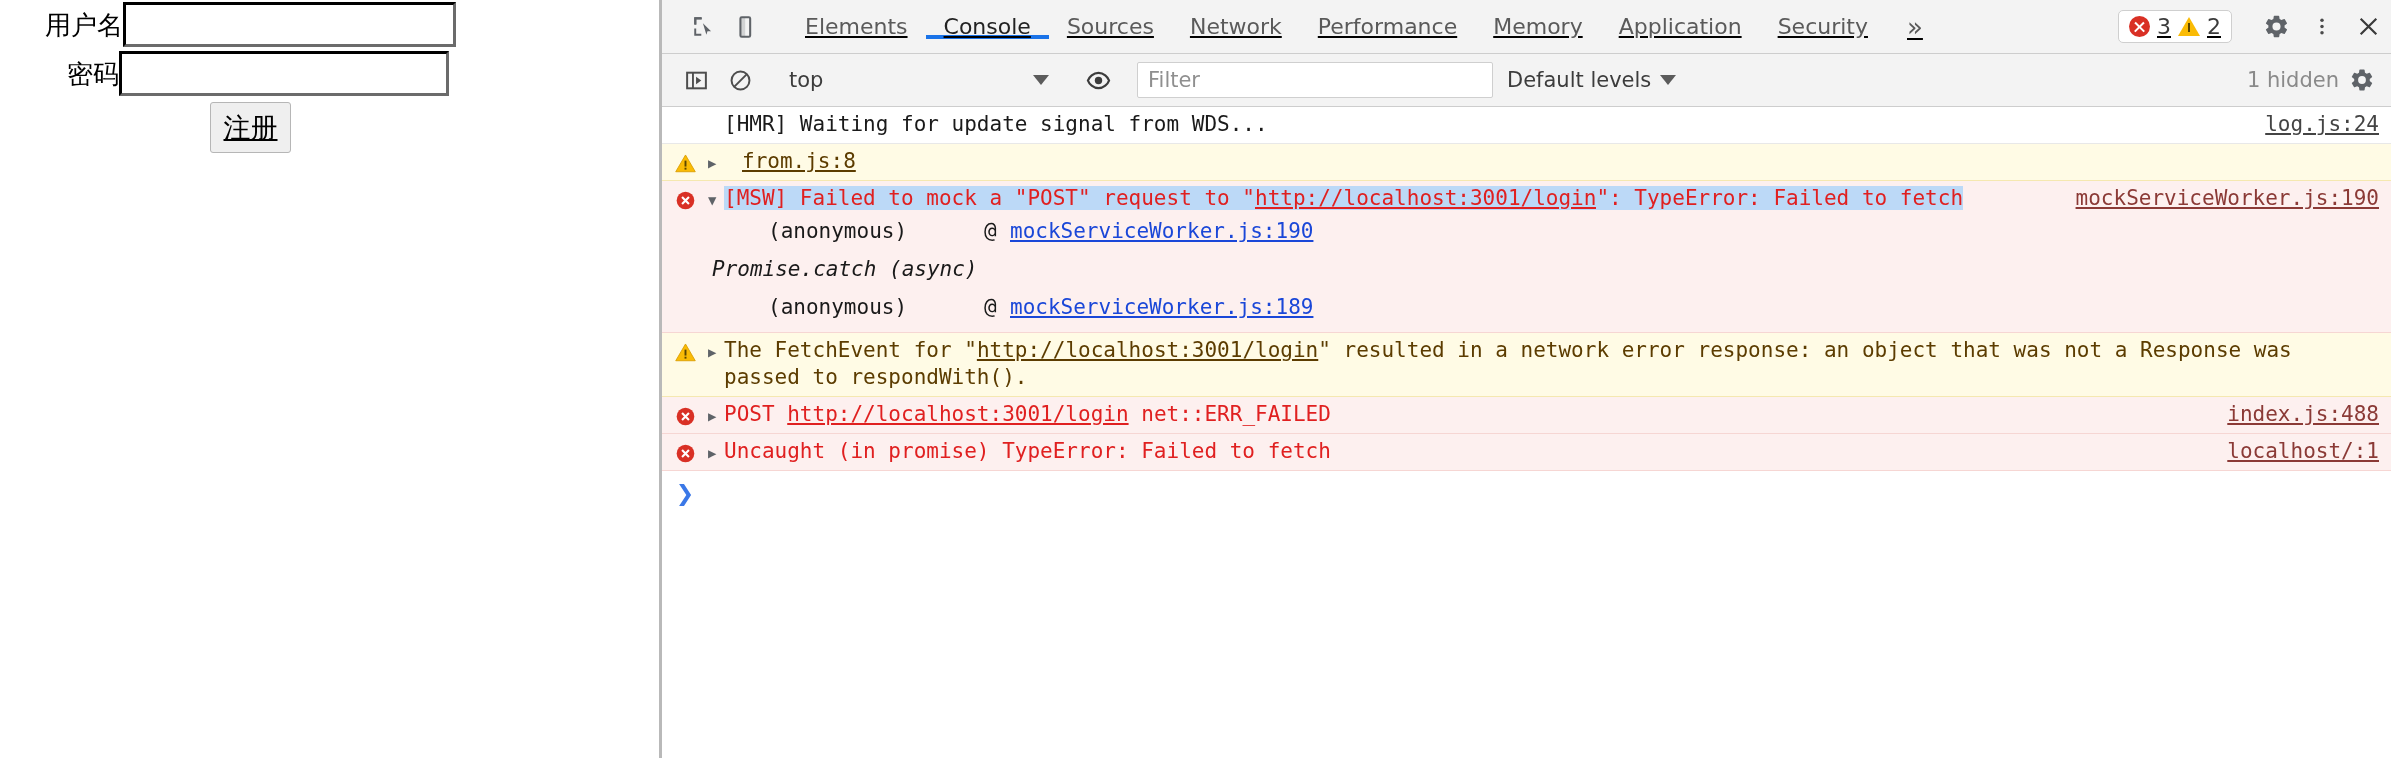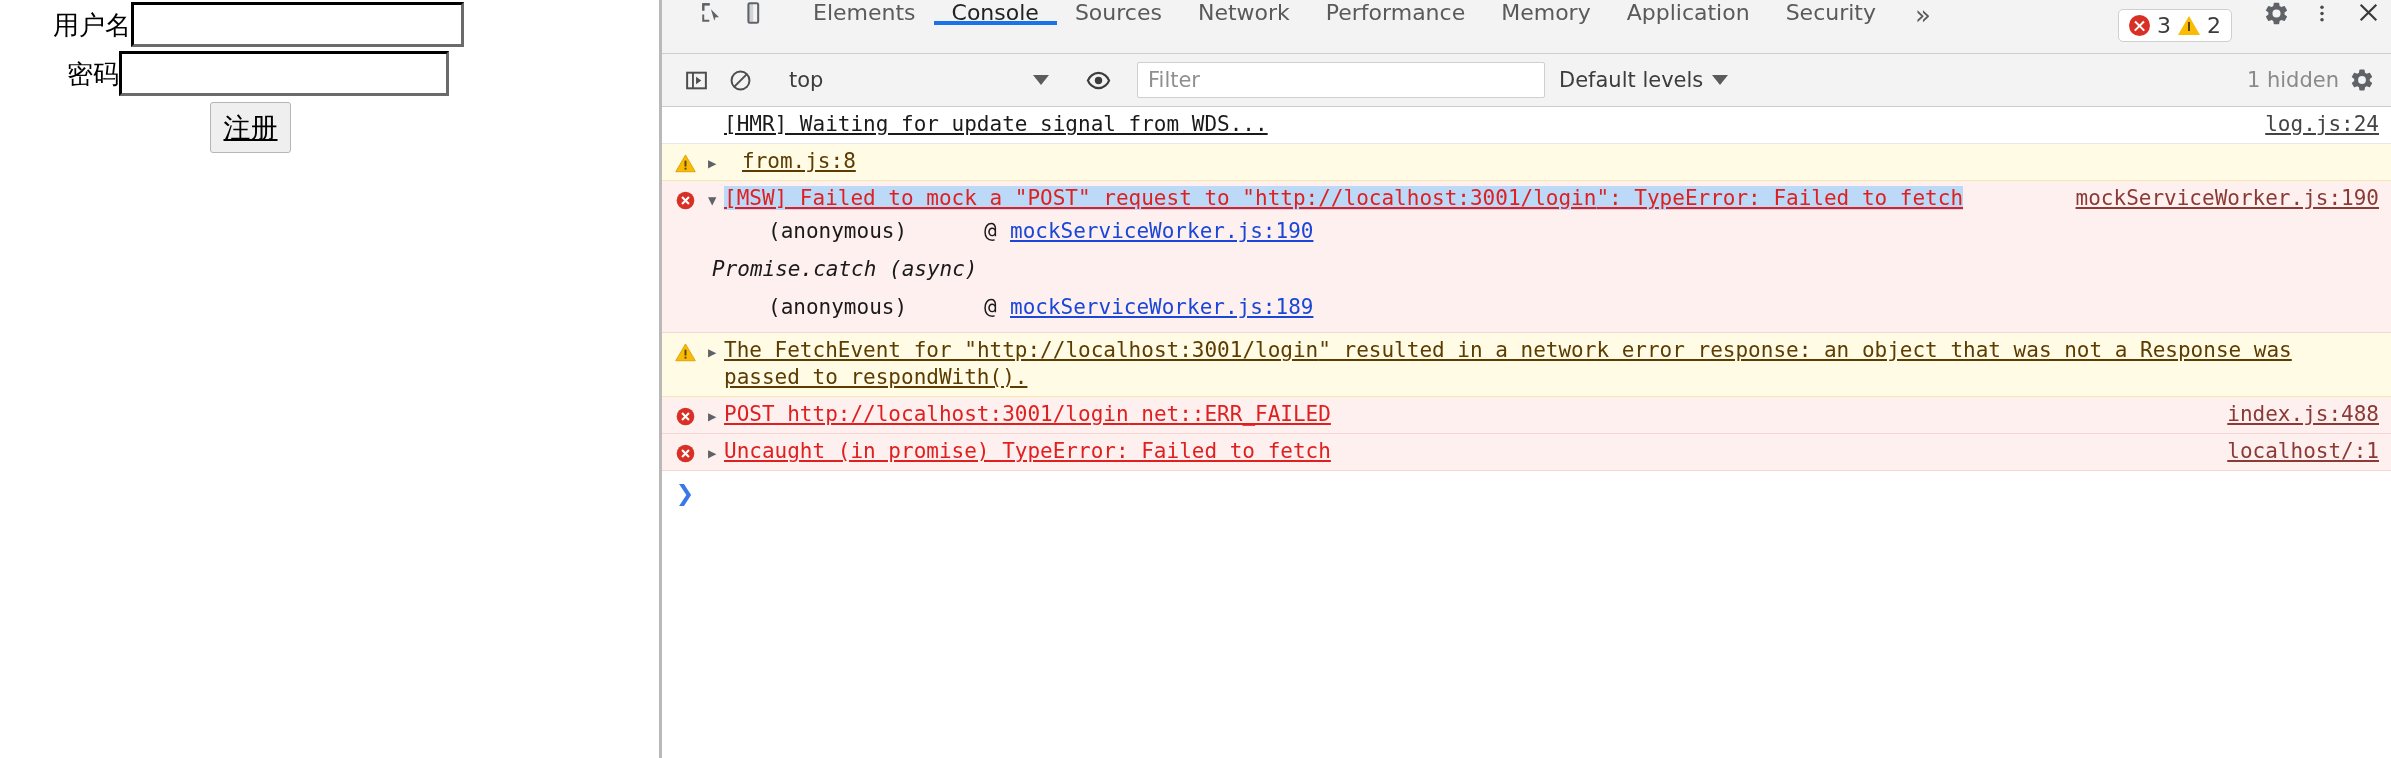"用户名" .form-row.row-user { margin-left: 12px -> 4px }
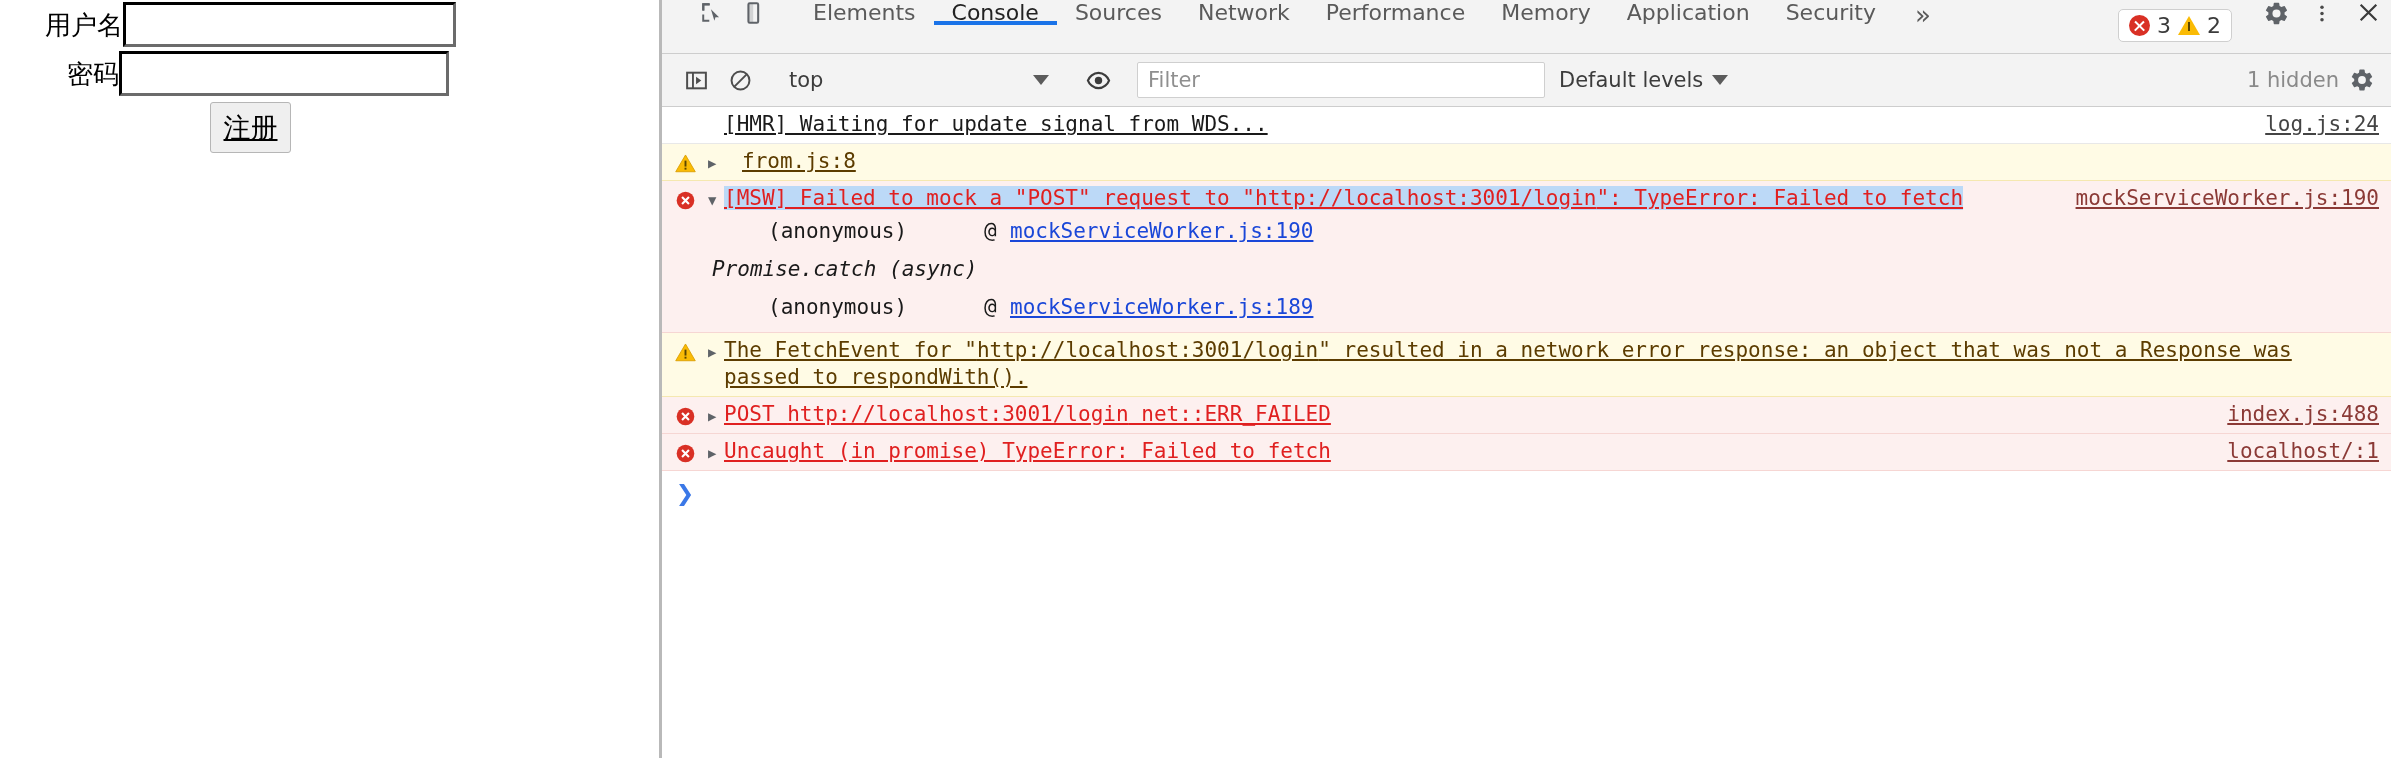"Elements" .dt-tabbar { align-items: flex-start -> center; padding-left: 28px -> 20px; text-decoration: none -> underline }
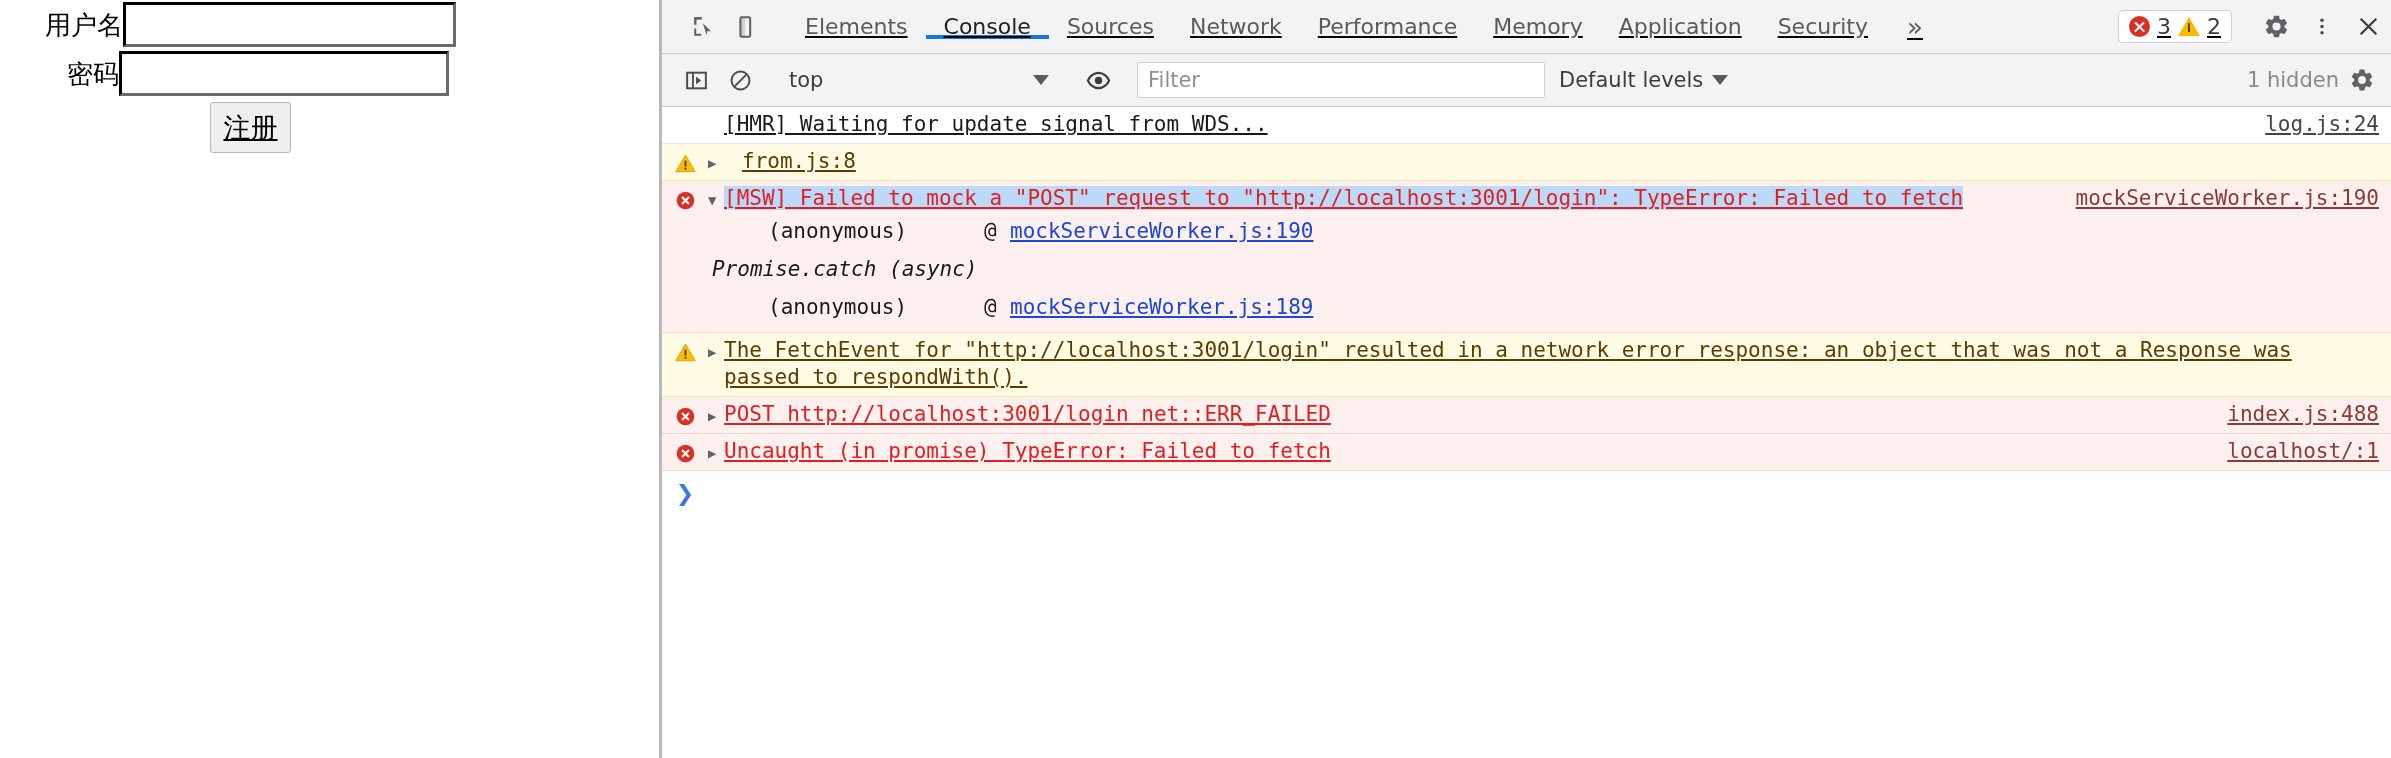"Filter" .filter-input { width: 408px -> 356px }
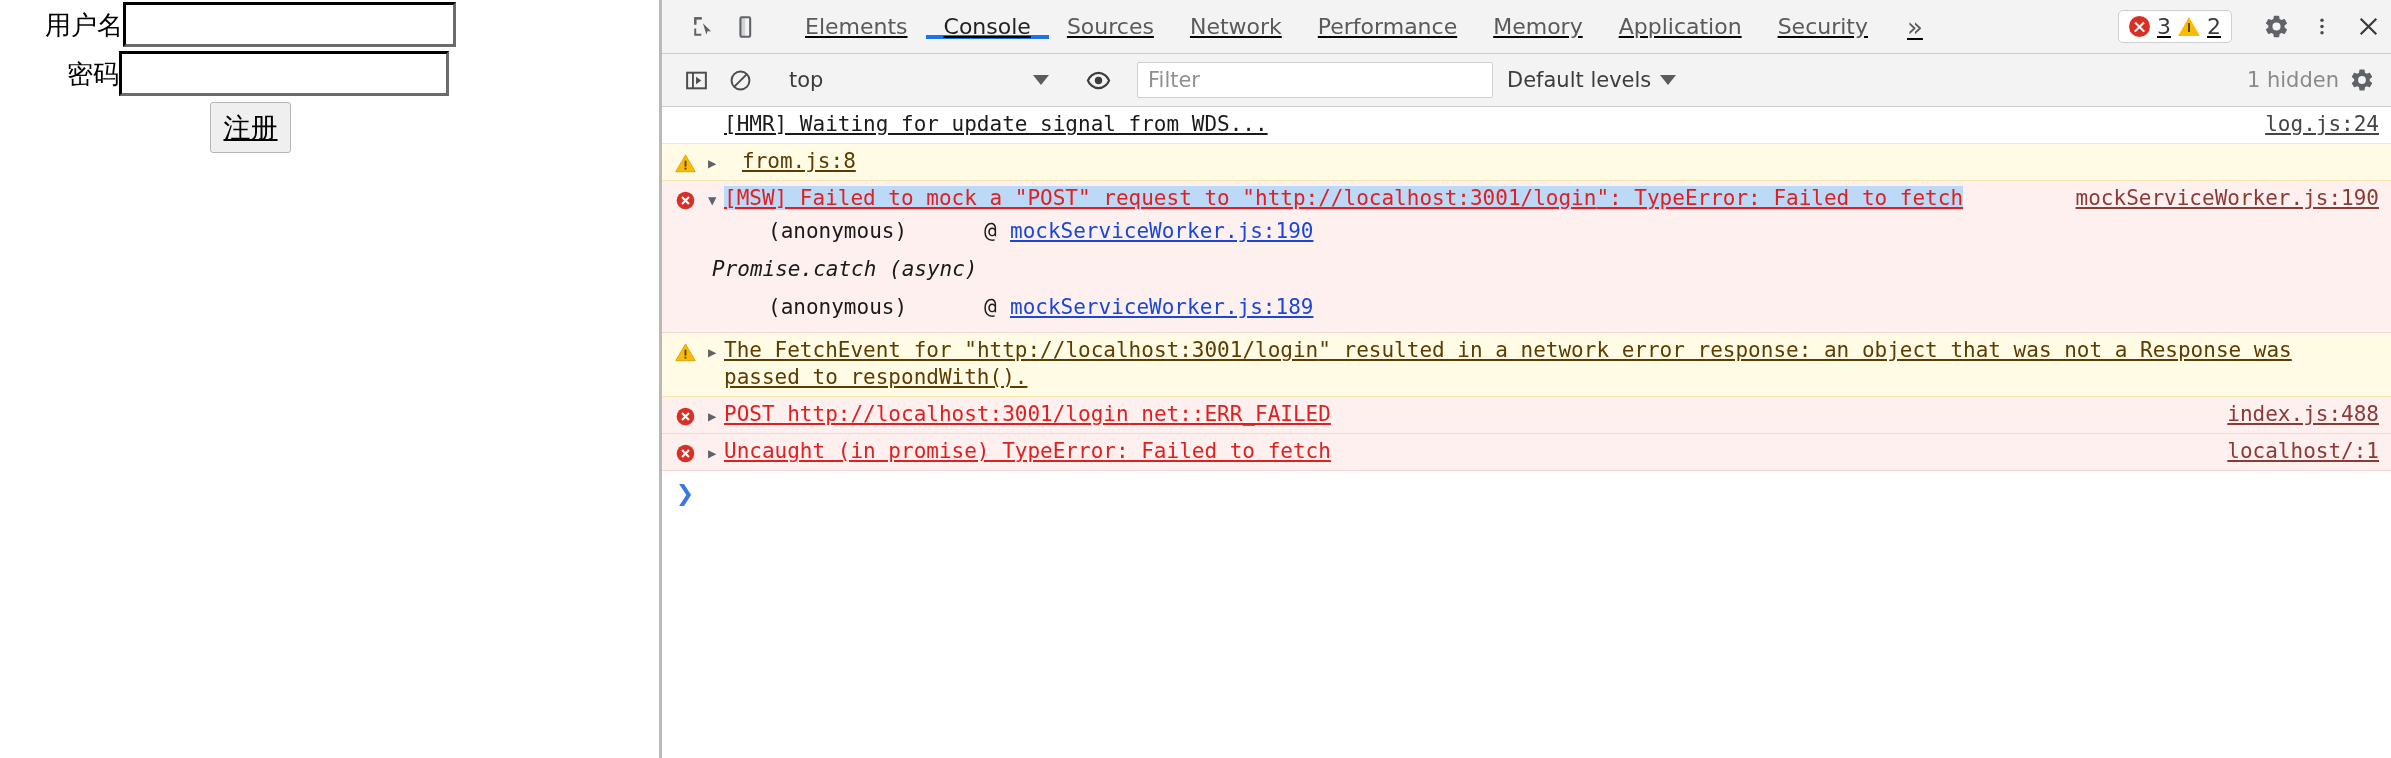"[HMR] Waiting for update signal" .msg .content { text-decoration: underline -> none }
